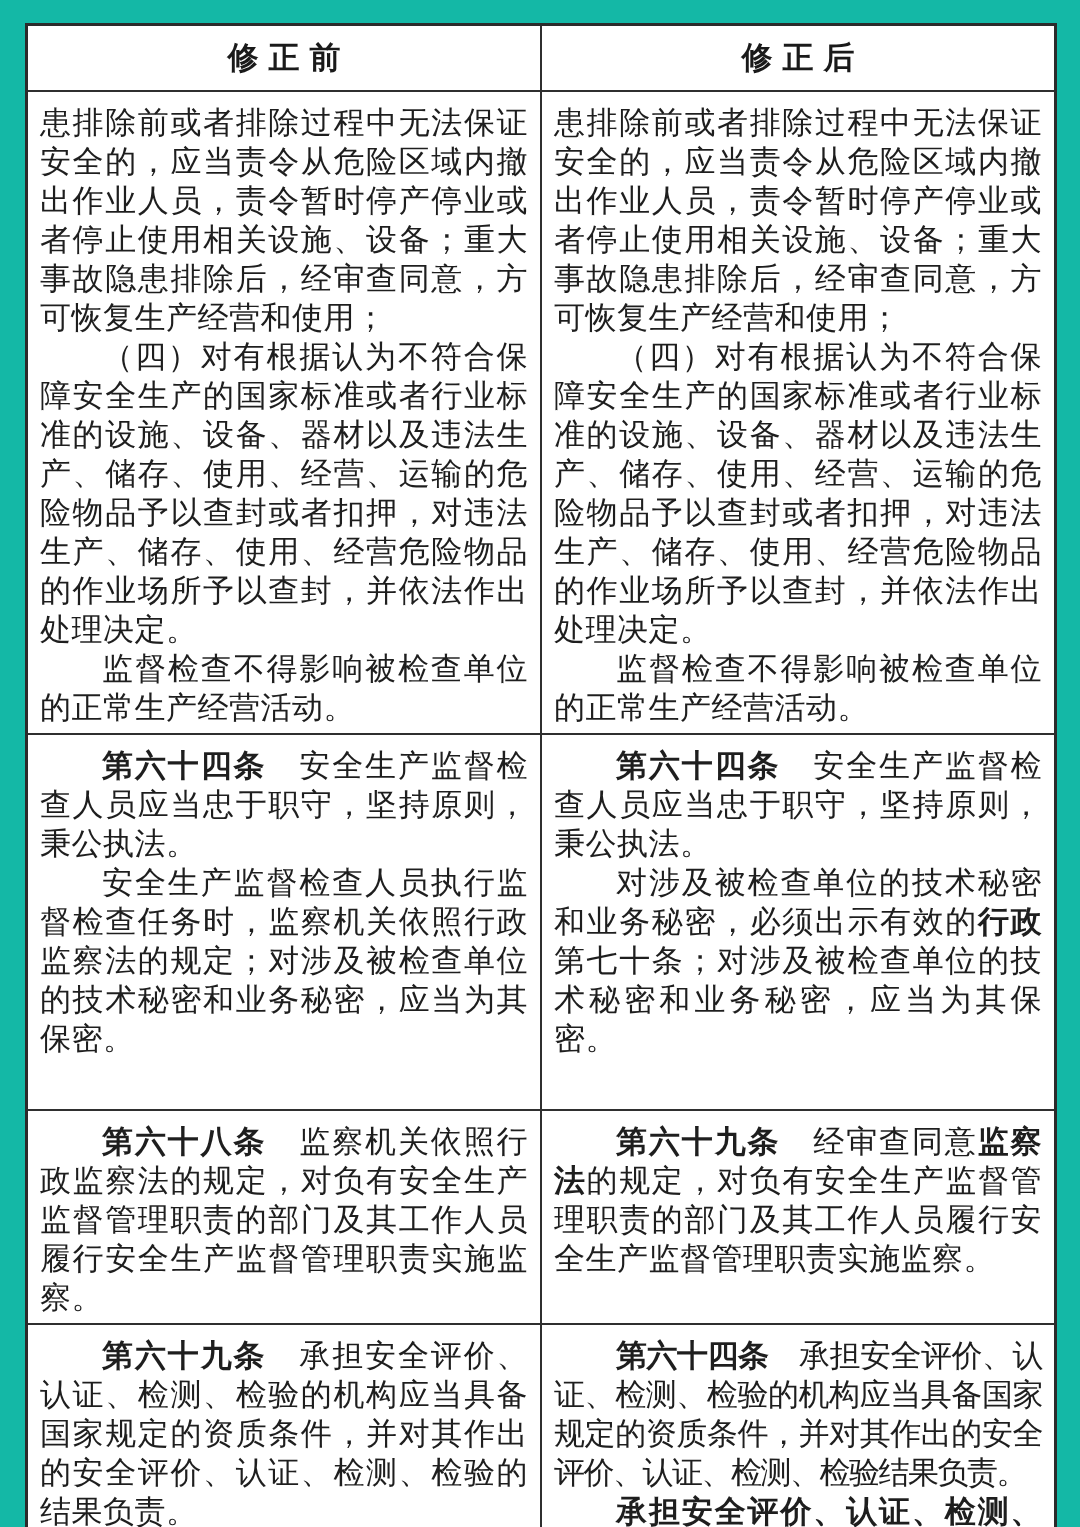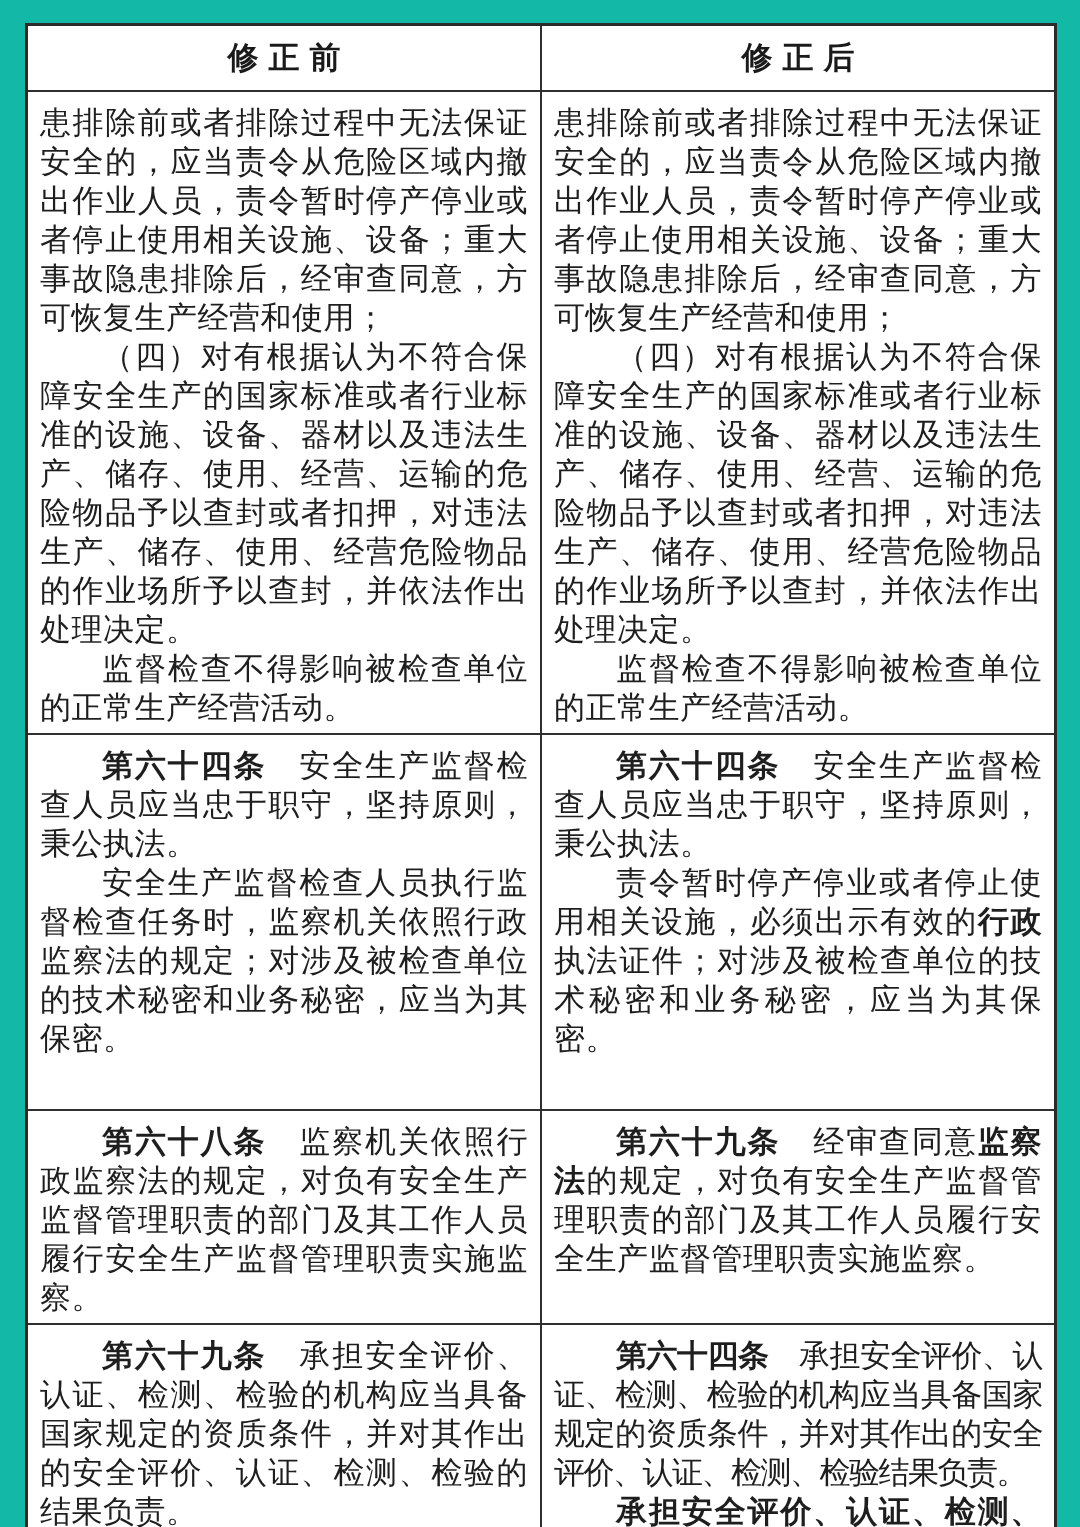"责令暂时停产停业或者停止使用相关设施，必须出示有效的" span.run { text: 责令暂时停产停业或者停止使用相关设施 -> 对涉及被检查单位的技术秘密和业务秘密 }
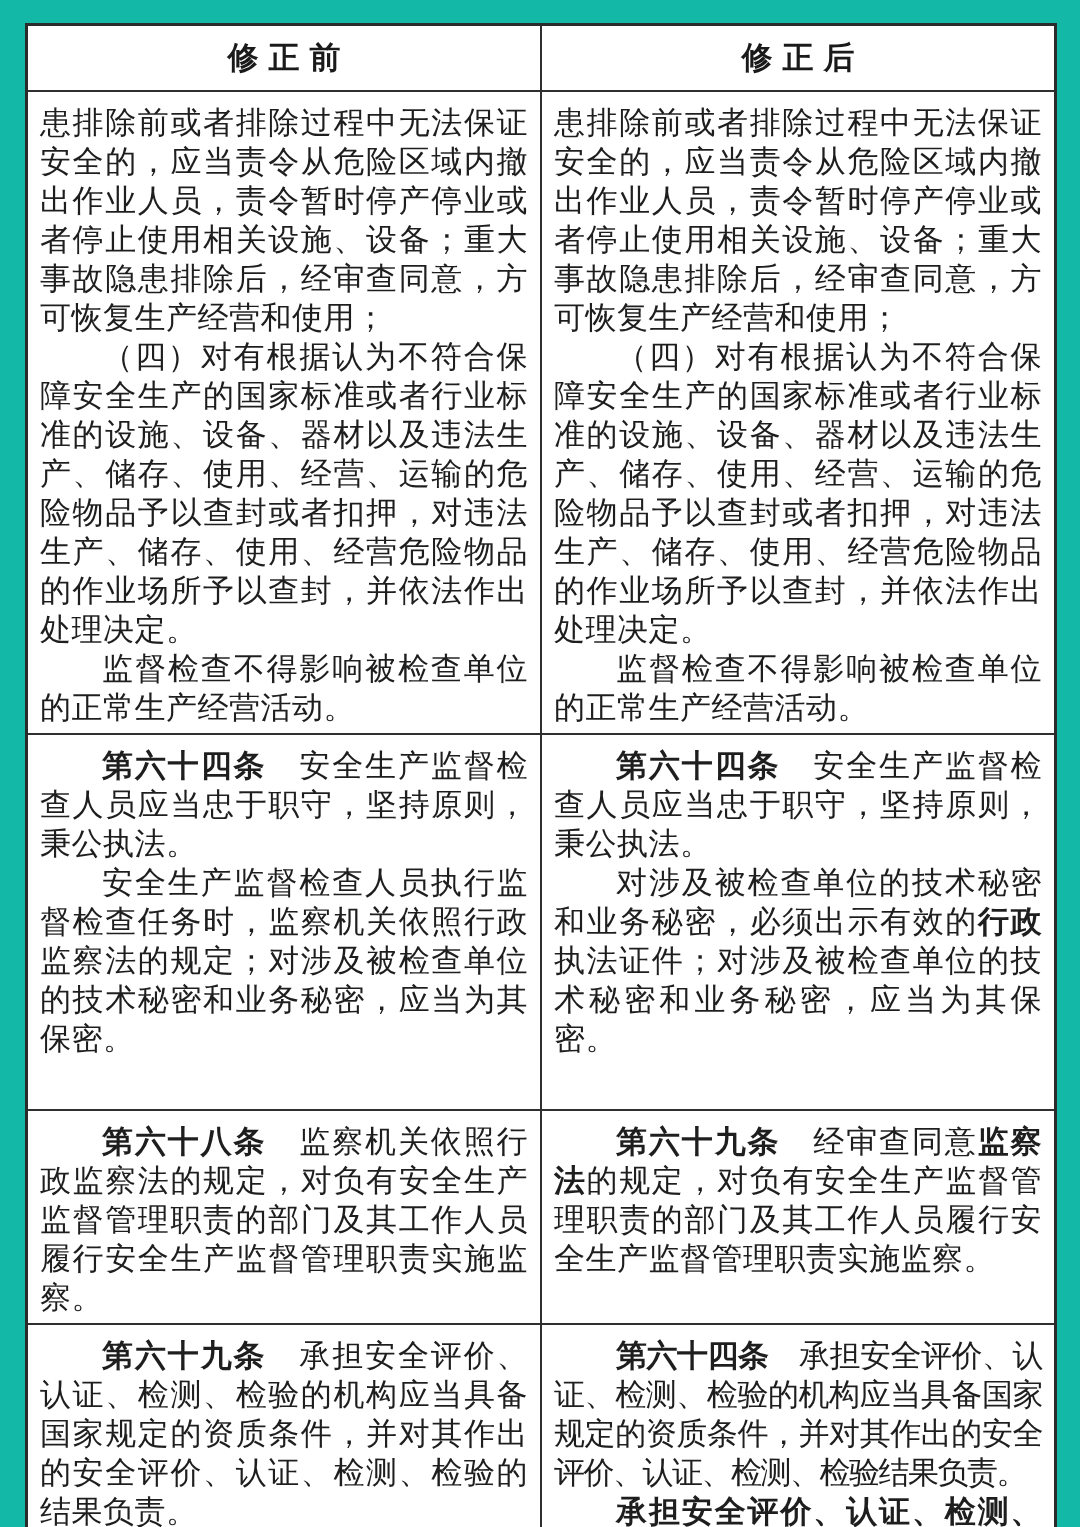"执法证件；对涉及被检查单位的技术秘密和业务秘密，应当为其保密。" span.run { text: 执法证件 -> 第七十条 }
